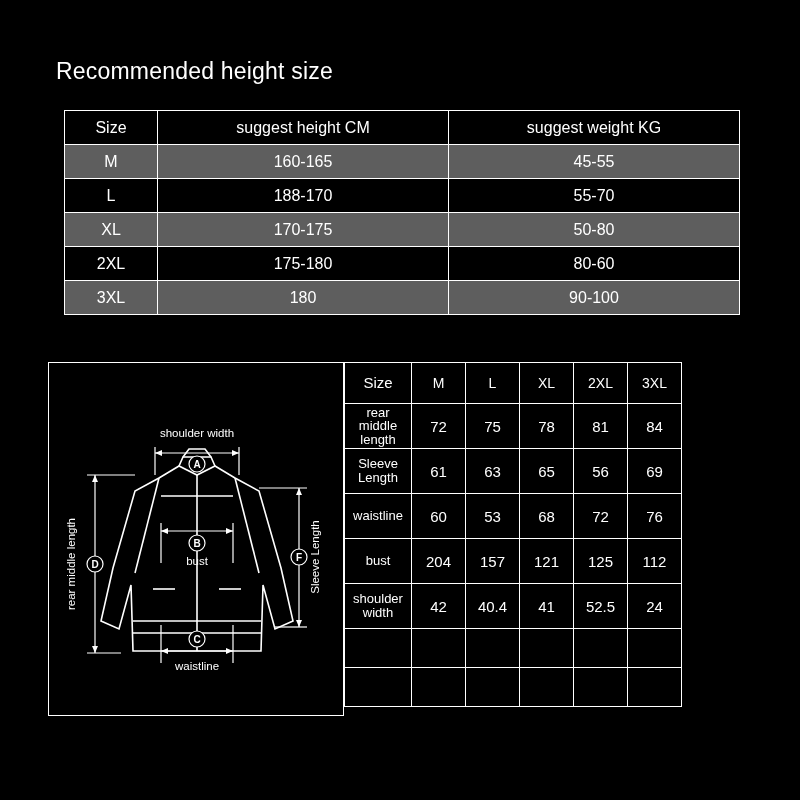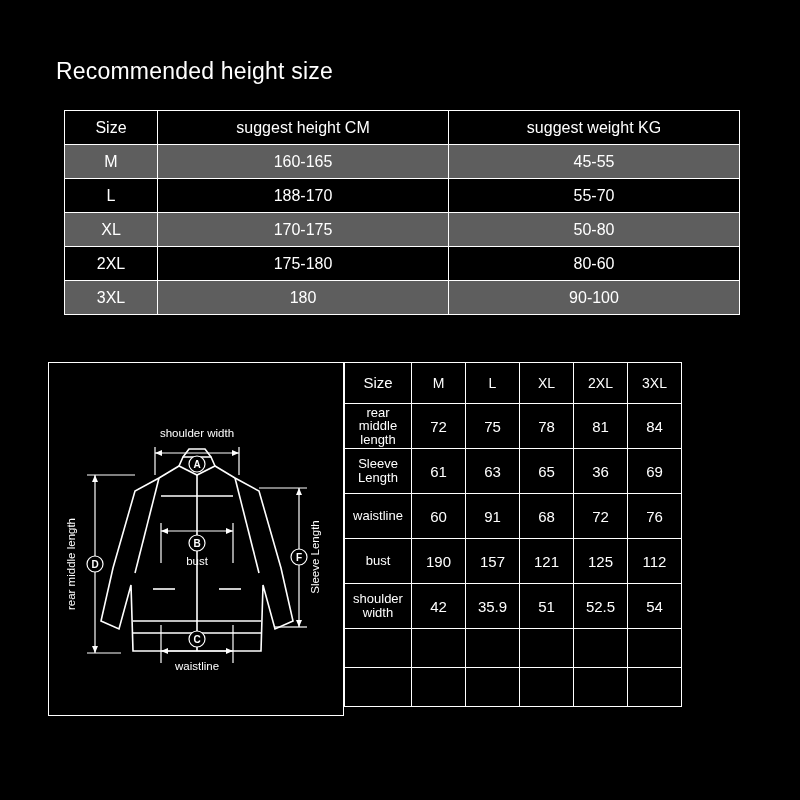"36" td.val { text: 36 -> 56 }
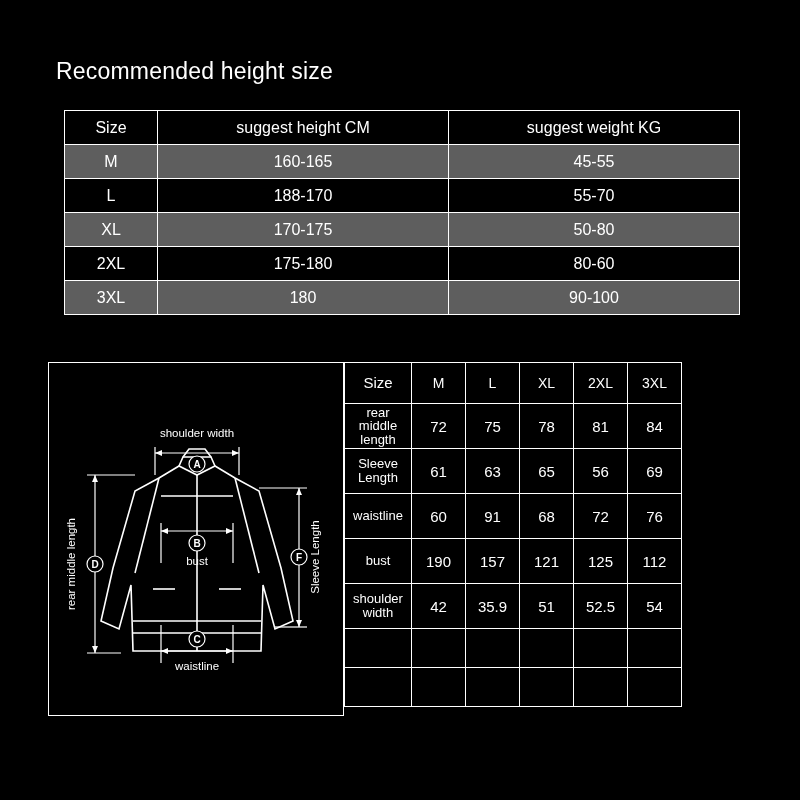"91" td.val { text: 91 -> 53 }
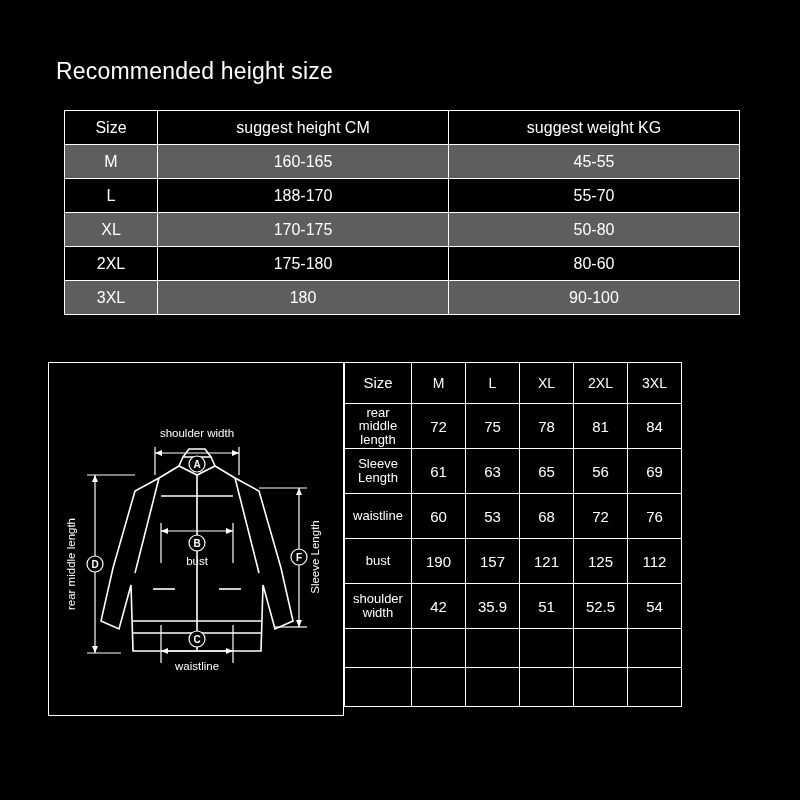"190" td.val { text: 190 -> 204 }
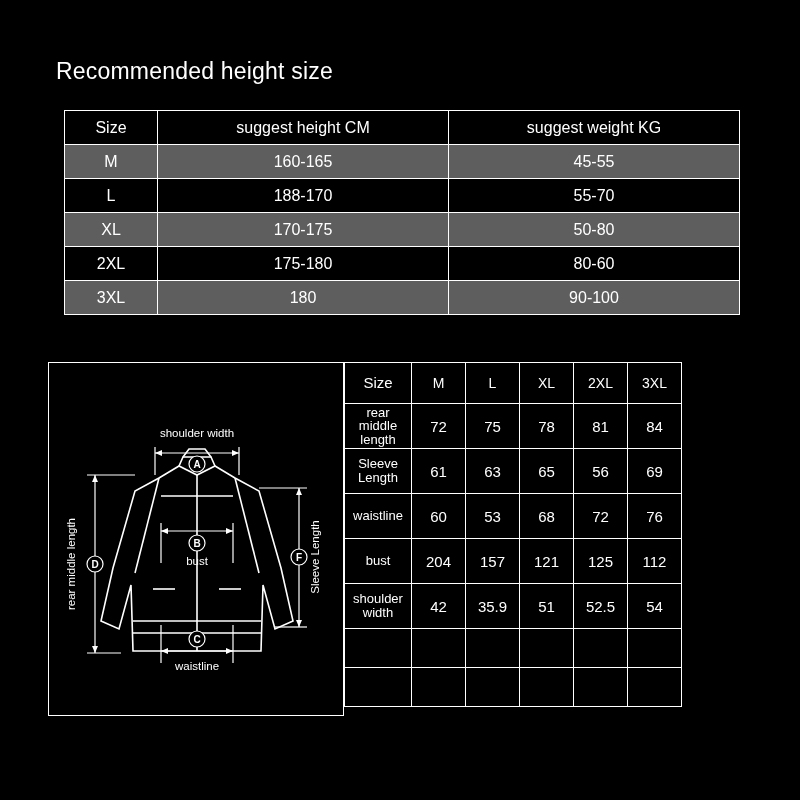"35.9" td.val { text: 35.9 -> 40.4 }
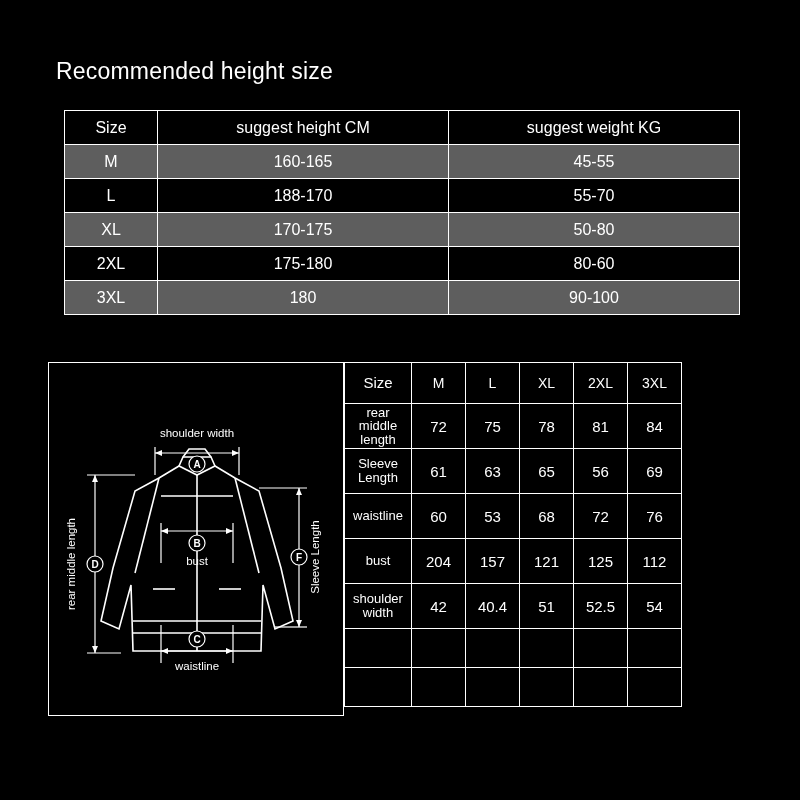"51" td.val { text: 51 -> 41 }
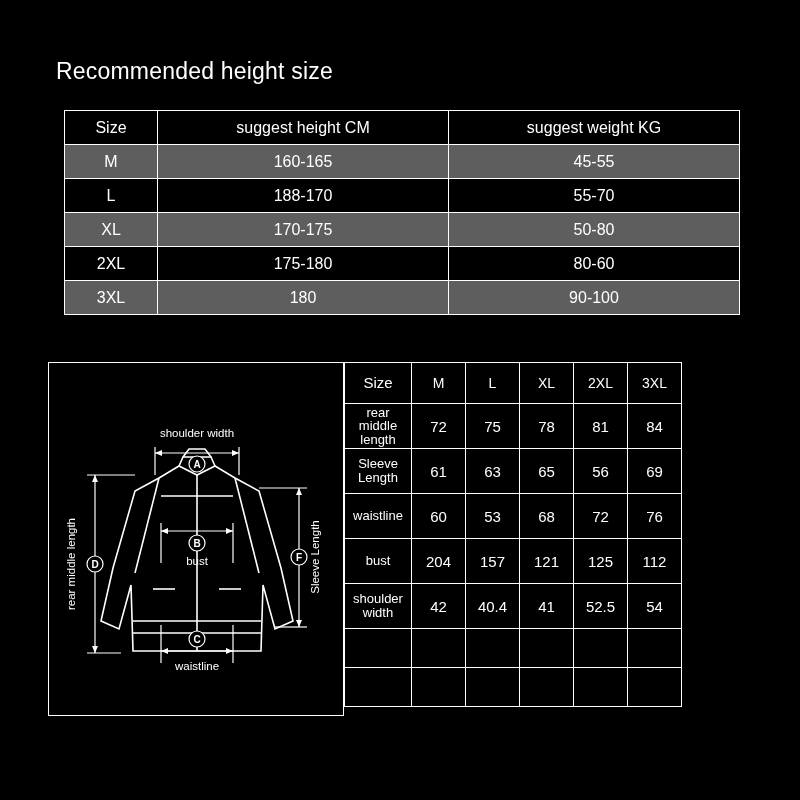"54" td.val { text: 54 -> 24 }
